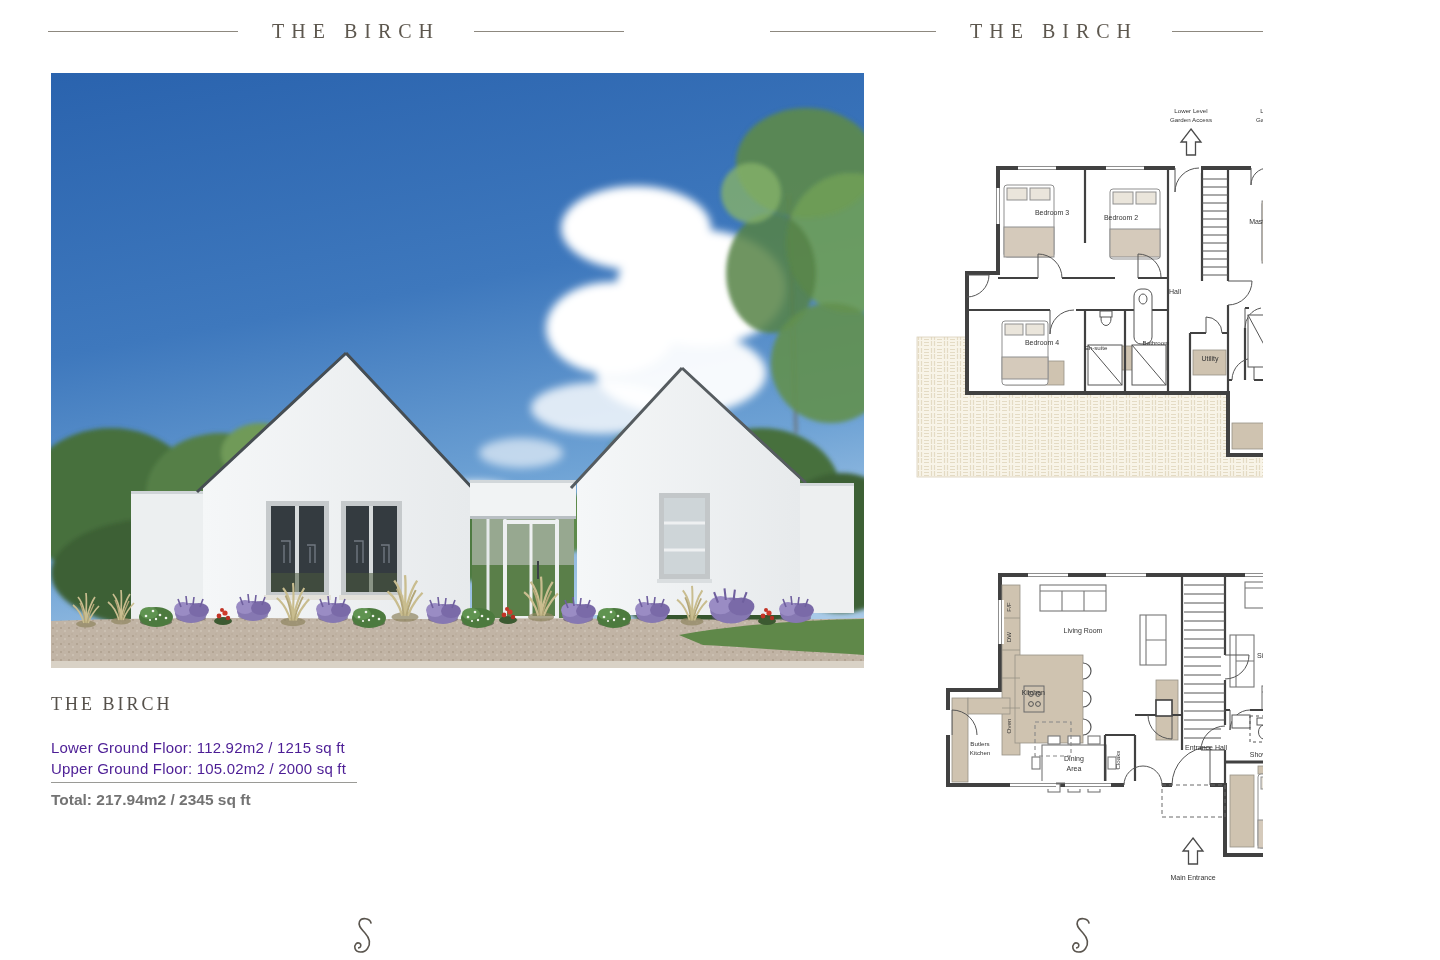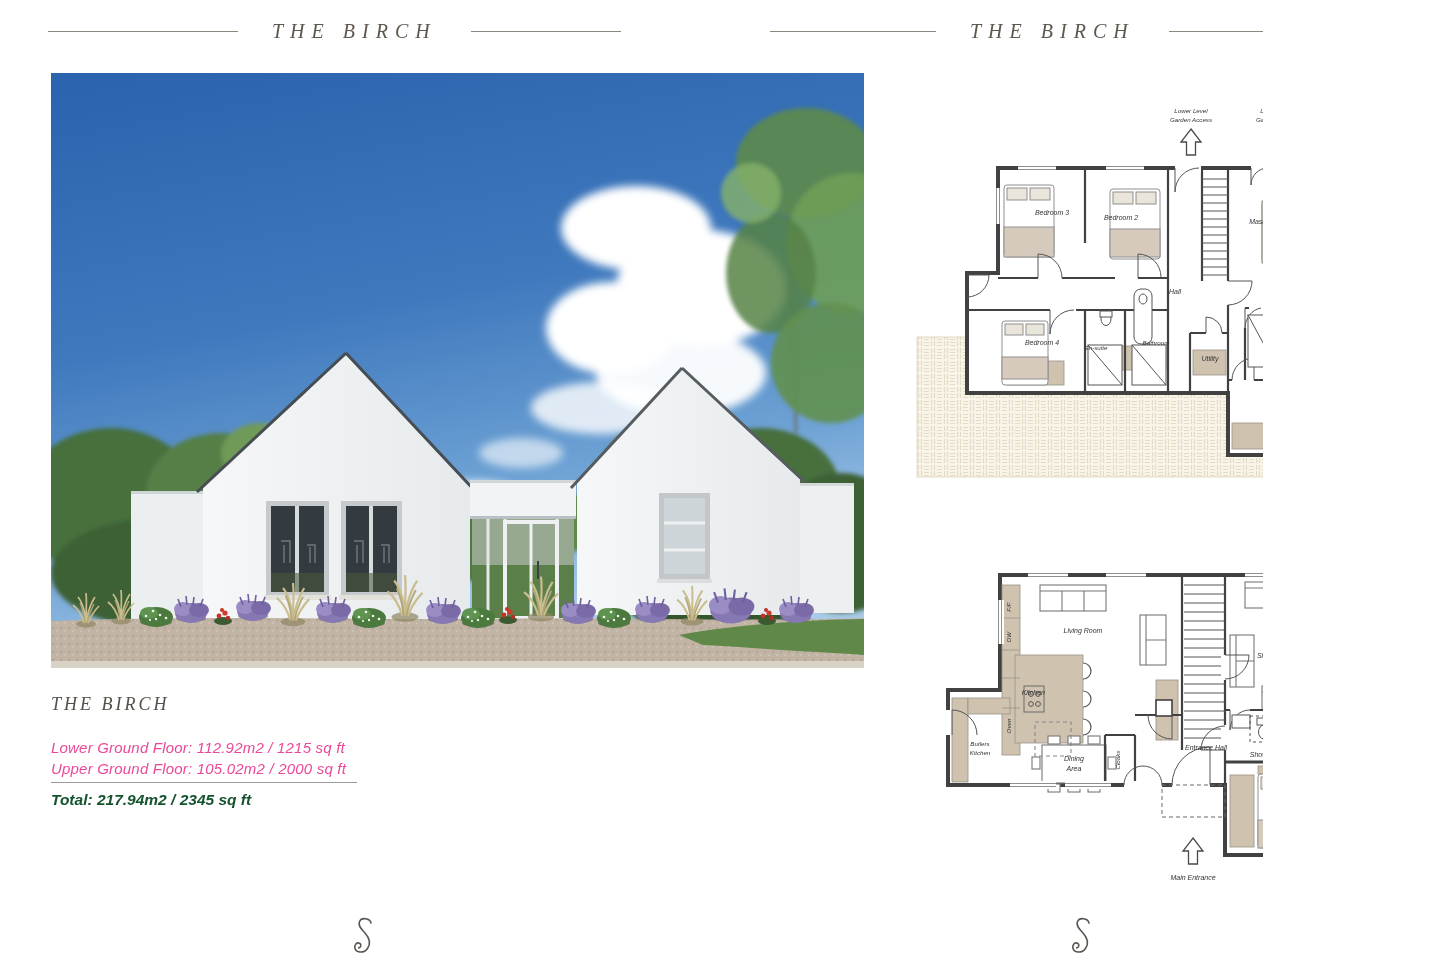"THE BIRCH" .page { font-style: italic -> none }
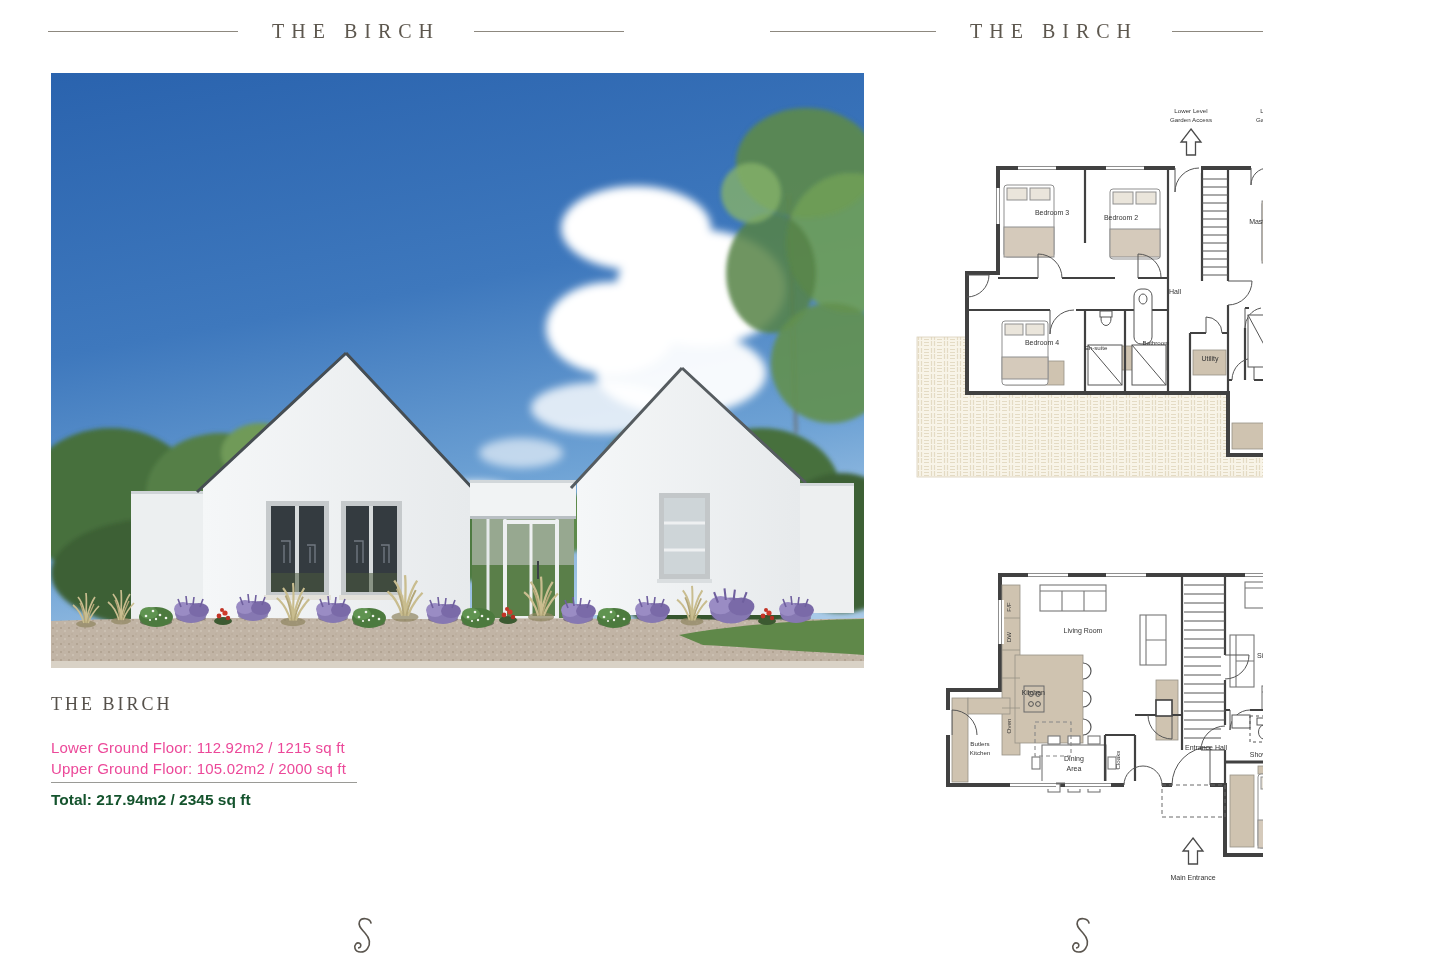"Lower Ground Floor: 112.92m2 /" .floor-line { color: #ec4899 -> #4c1d95 }
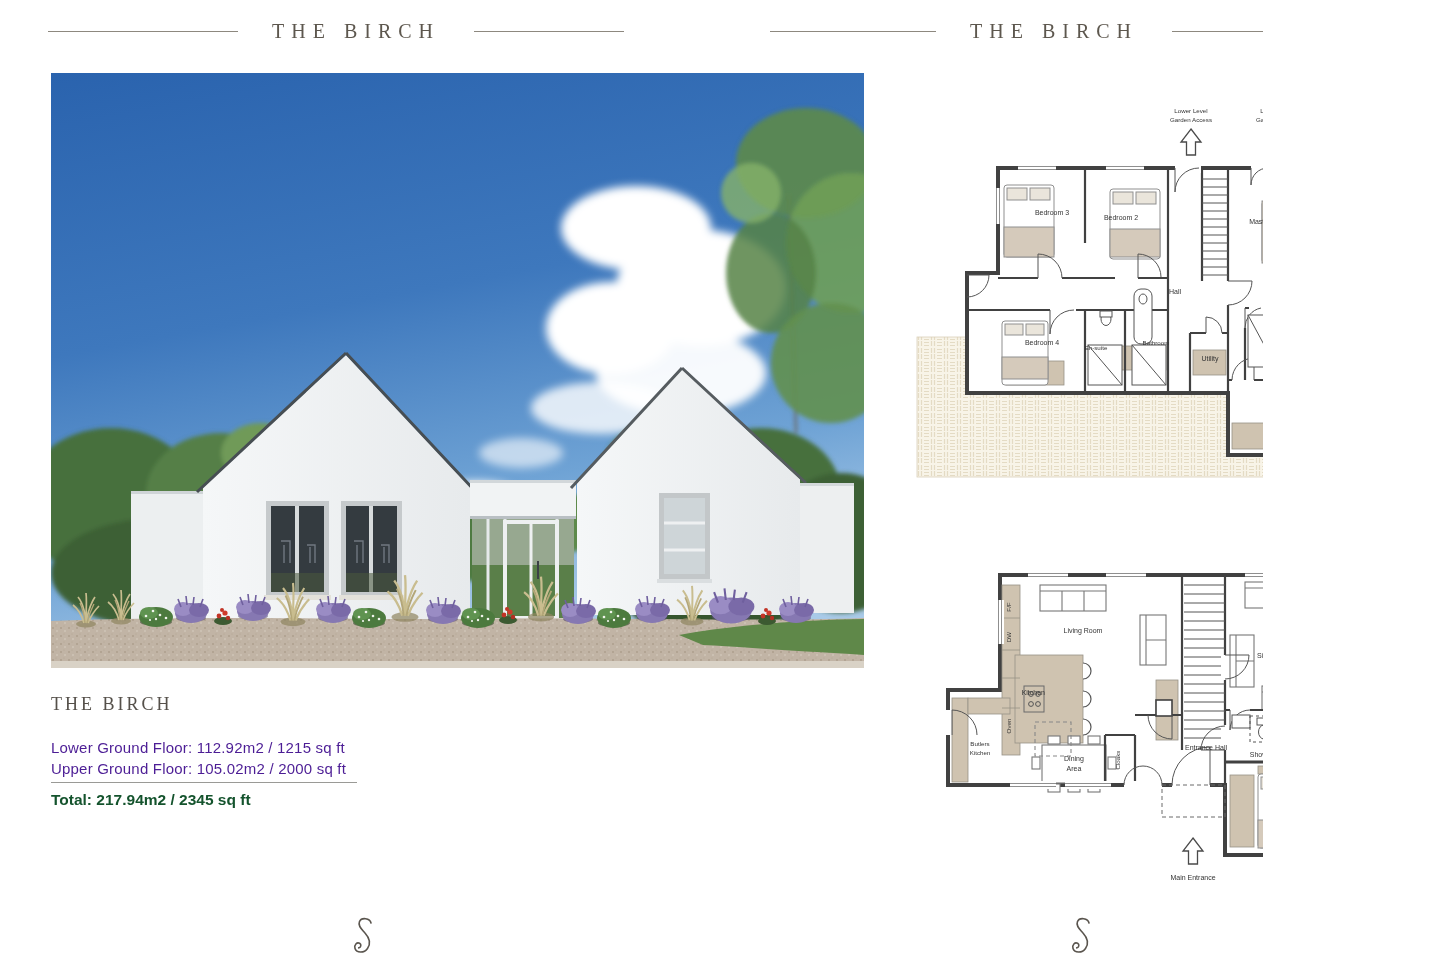"Total: 217.94m2 / 2345 sq" .total-line { color: #14532d -> #737373 }
